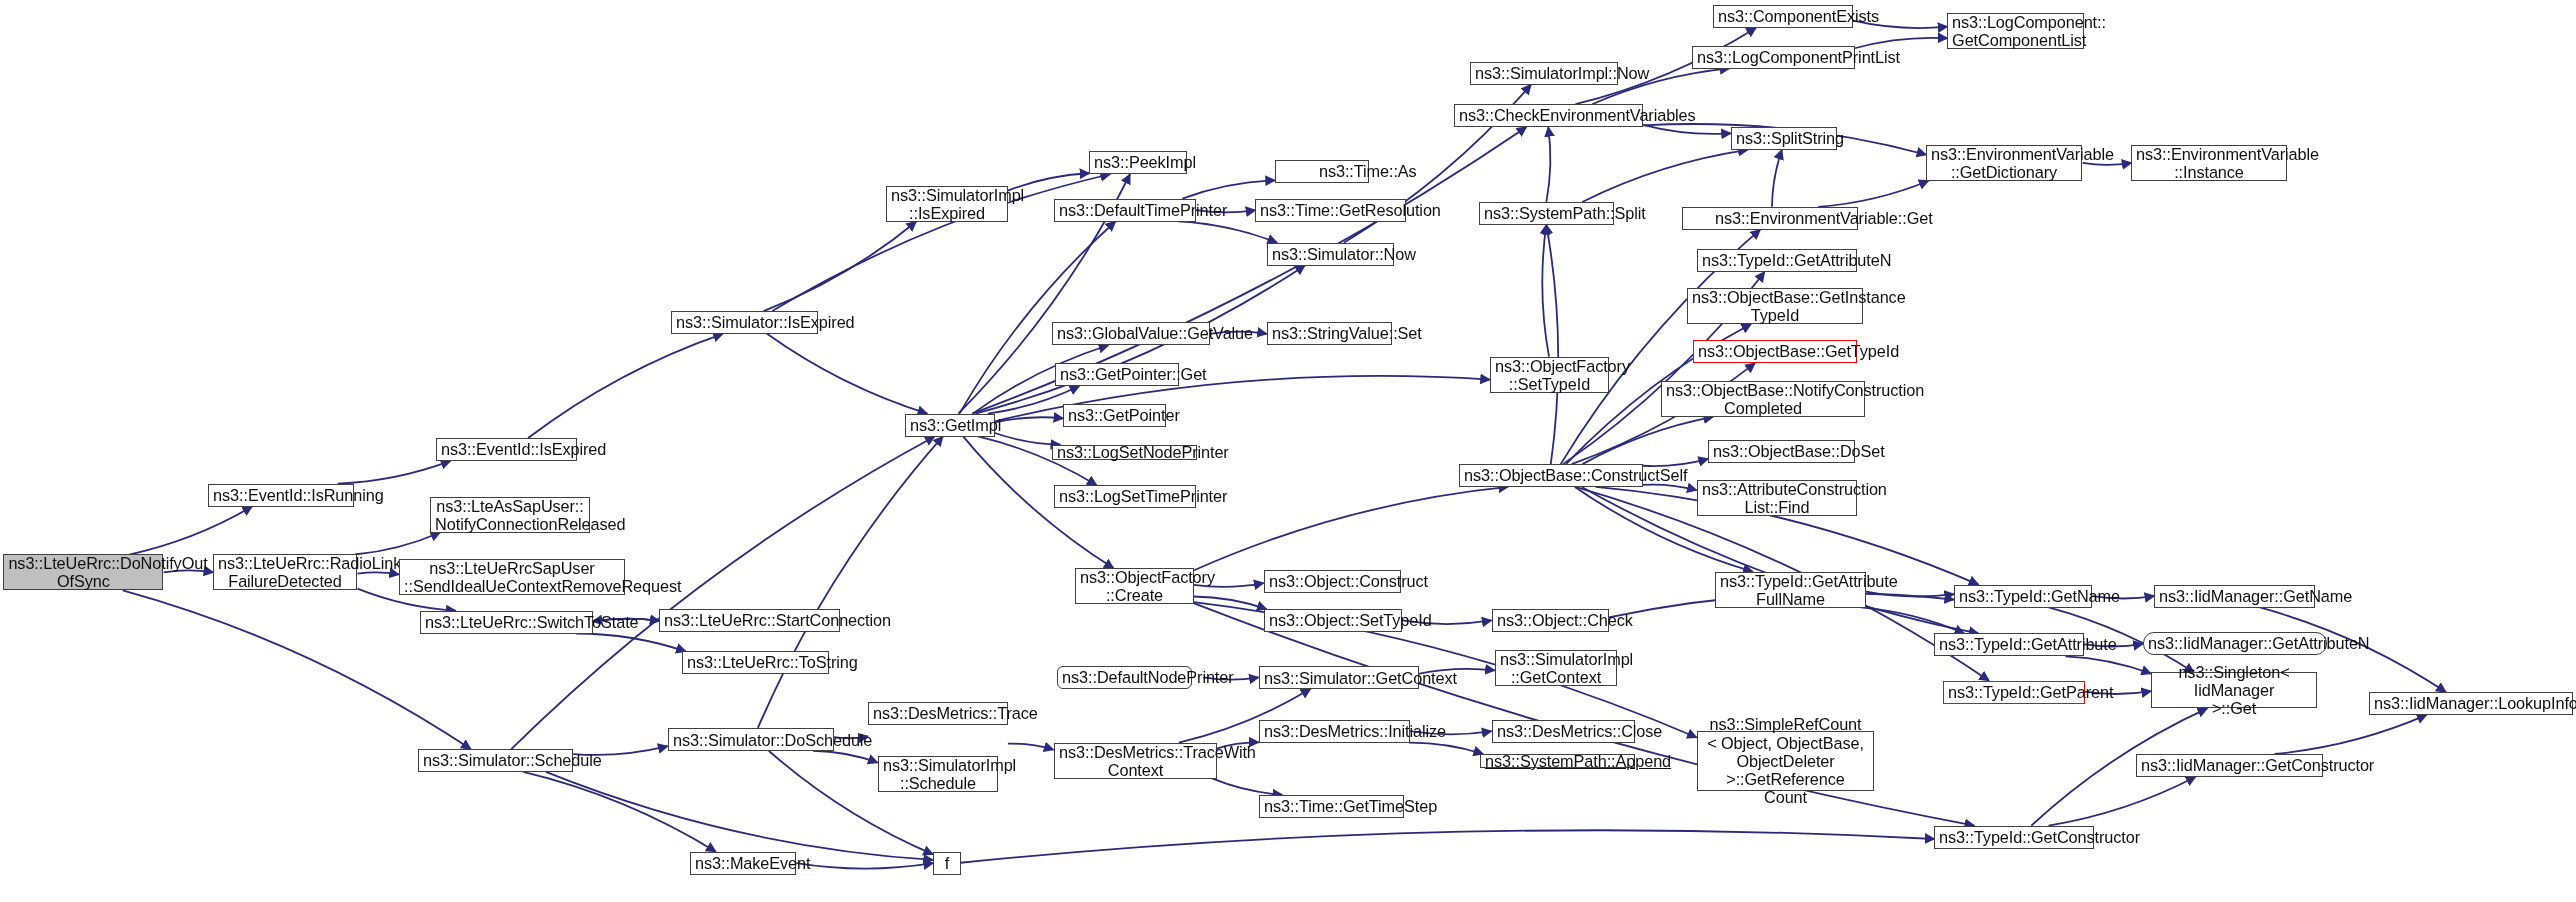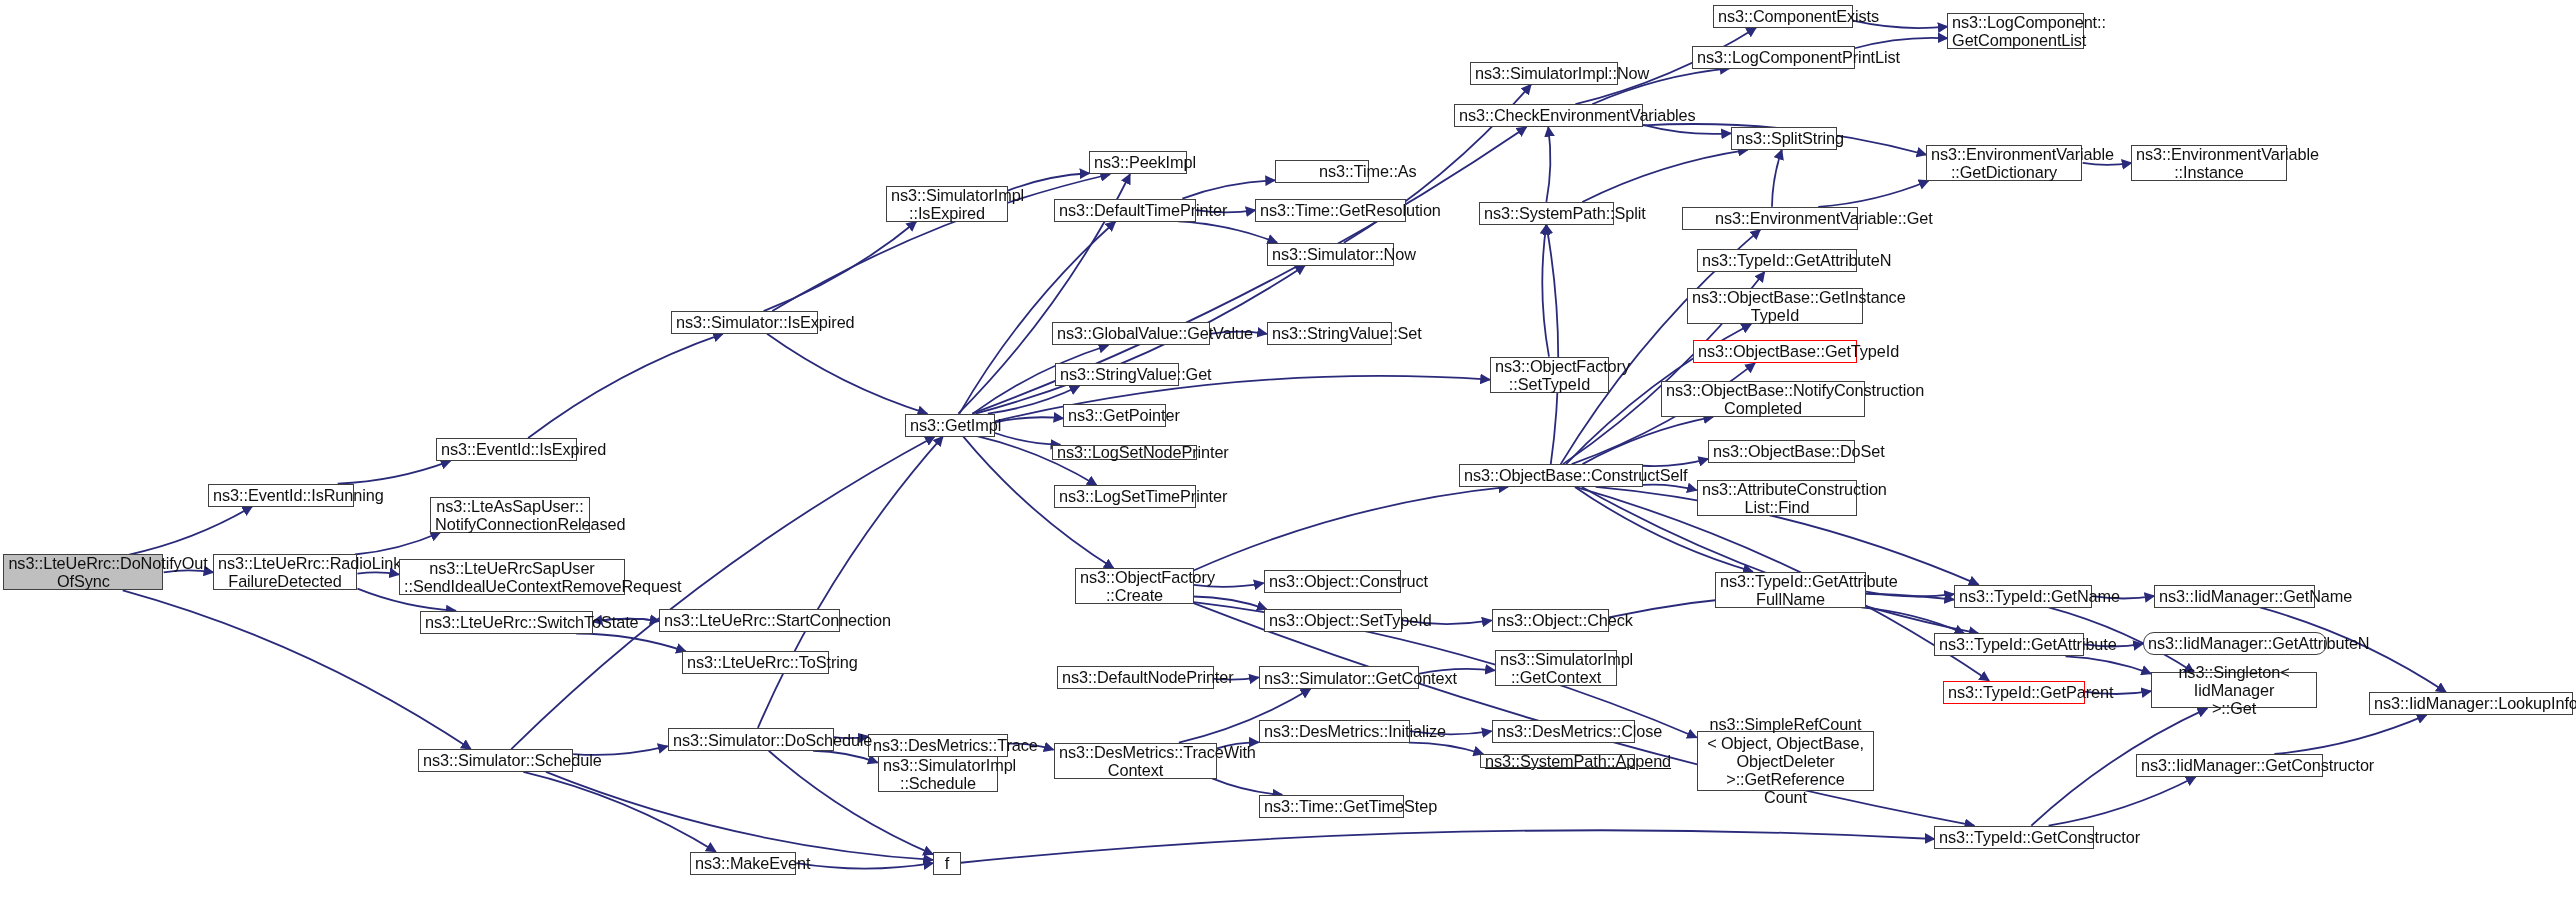"ns3::StringValue::Get" span.lbl { text: ns3::StringValue::Get -> ns3::GetPointer::Get }
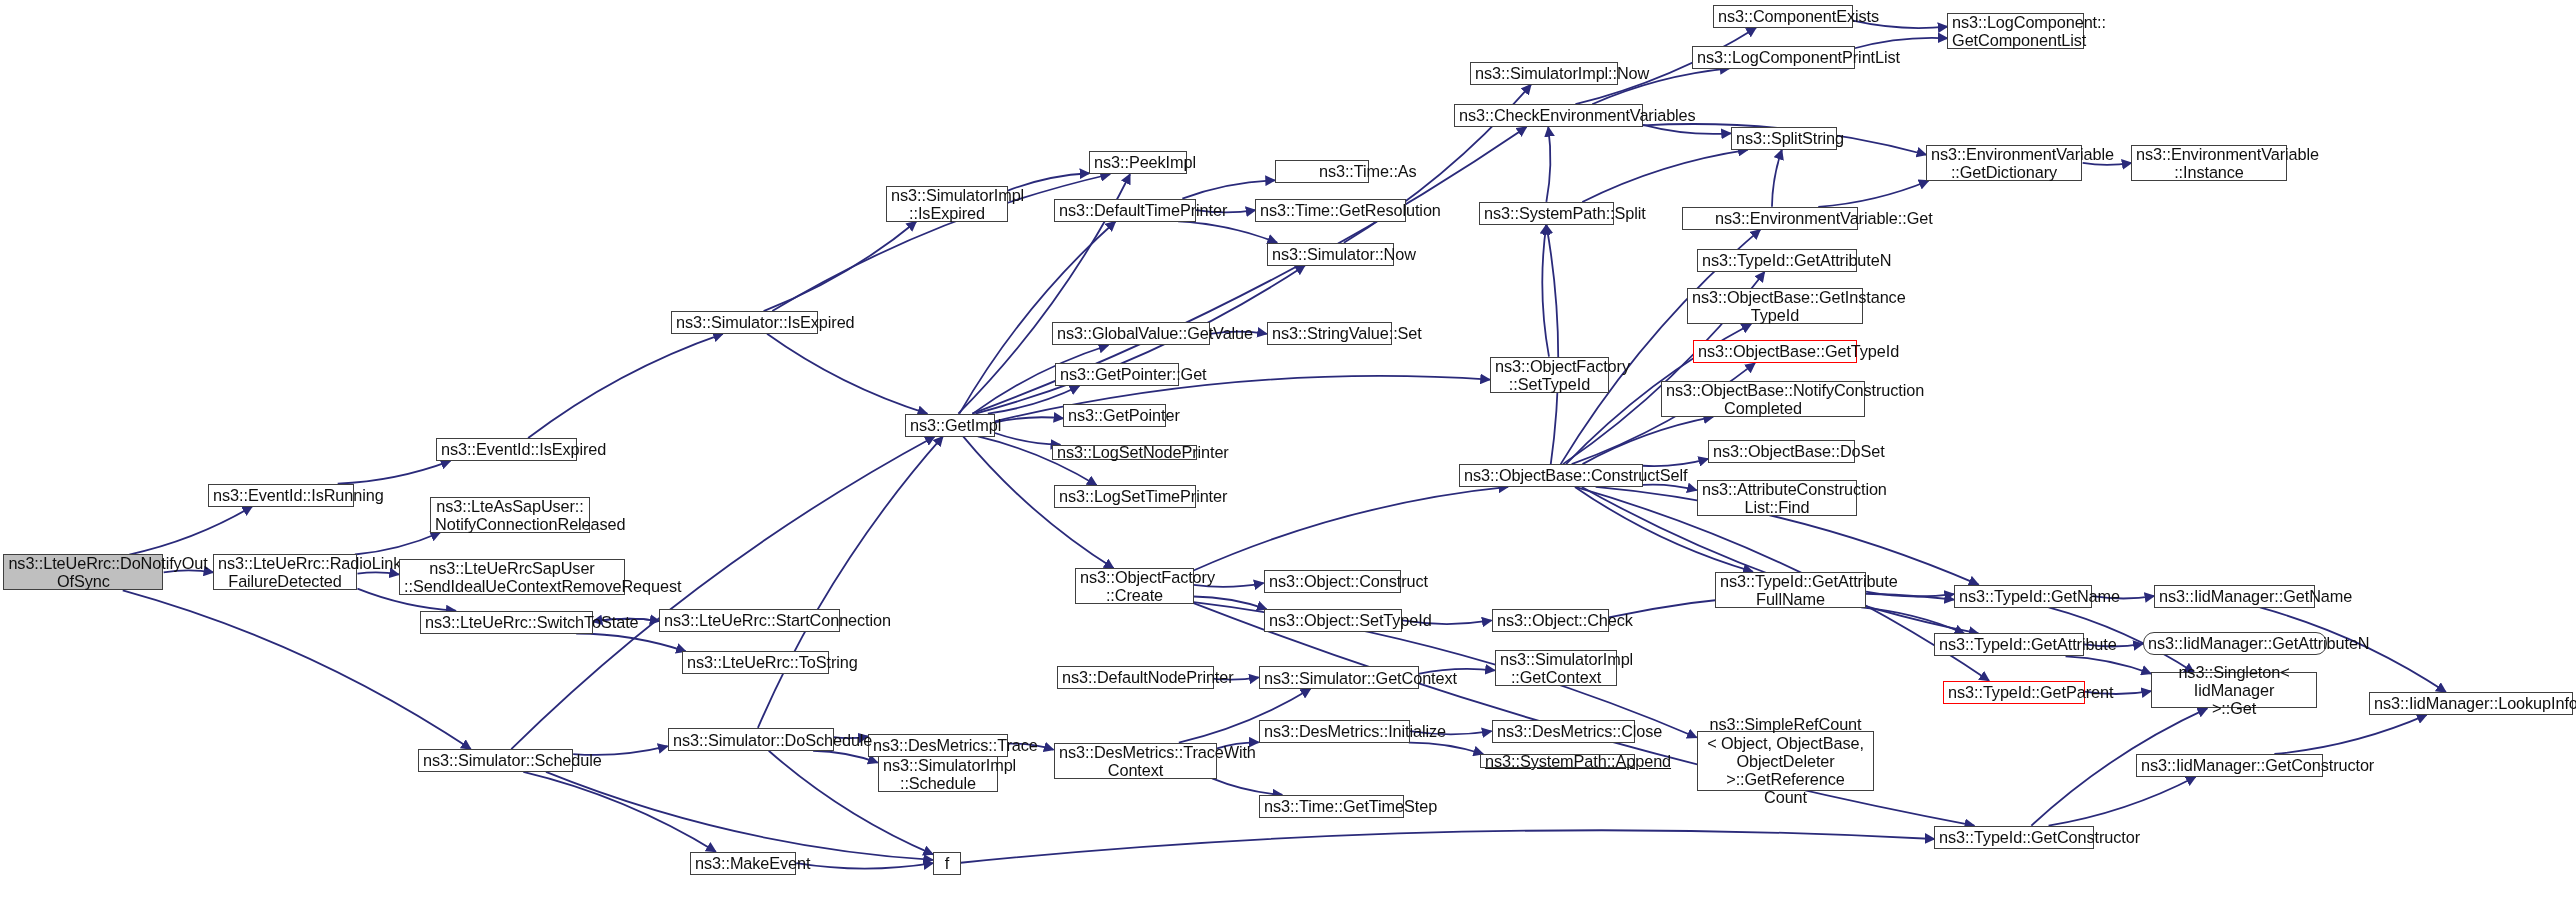"ns3::DefaultNodePrinter" div.node { border-radius: none -> 6px; width: 157px -> 135px }
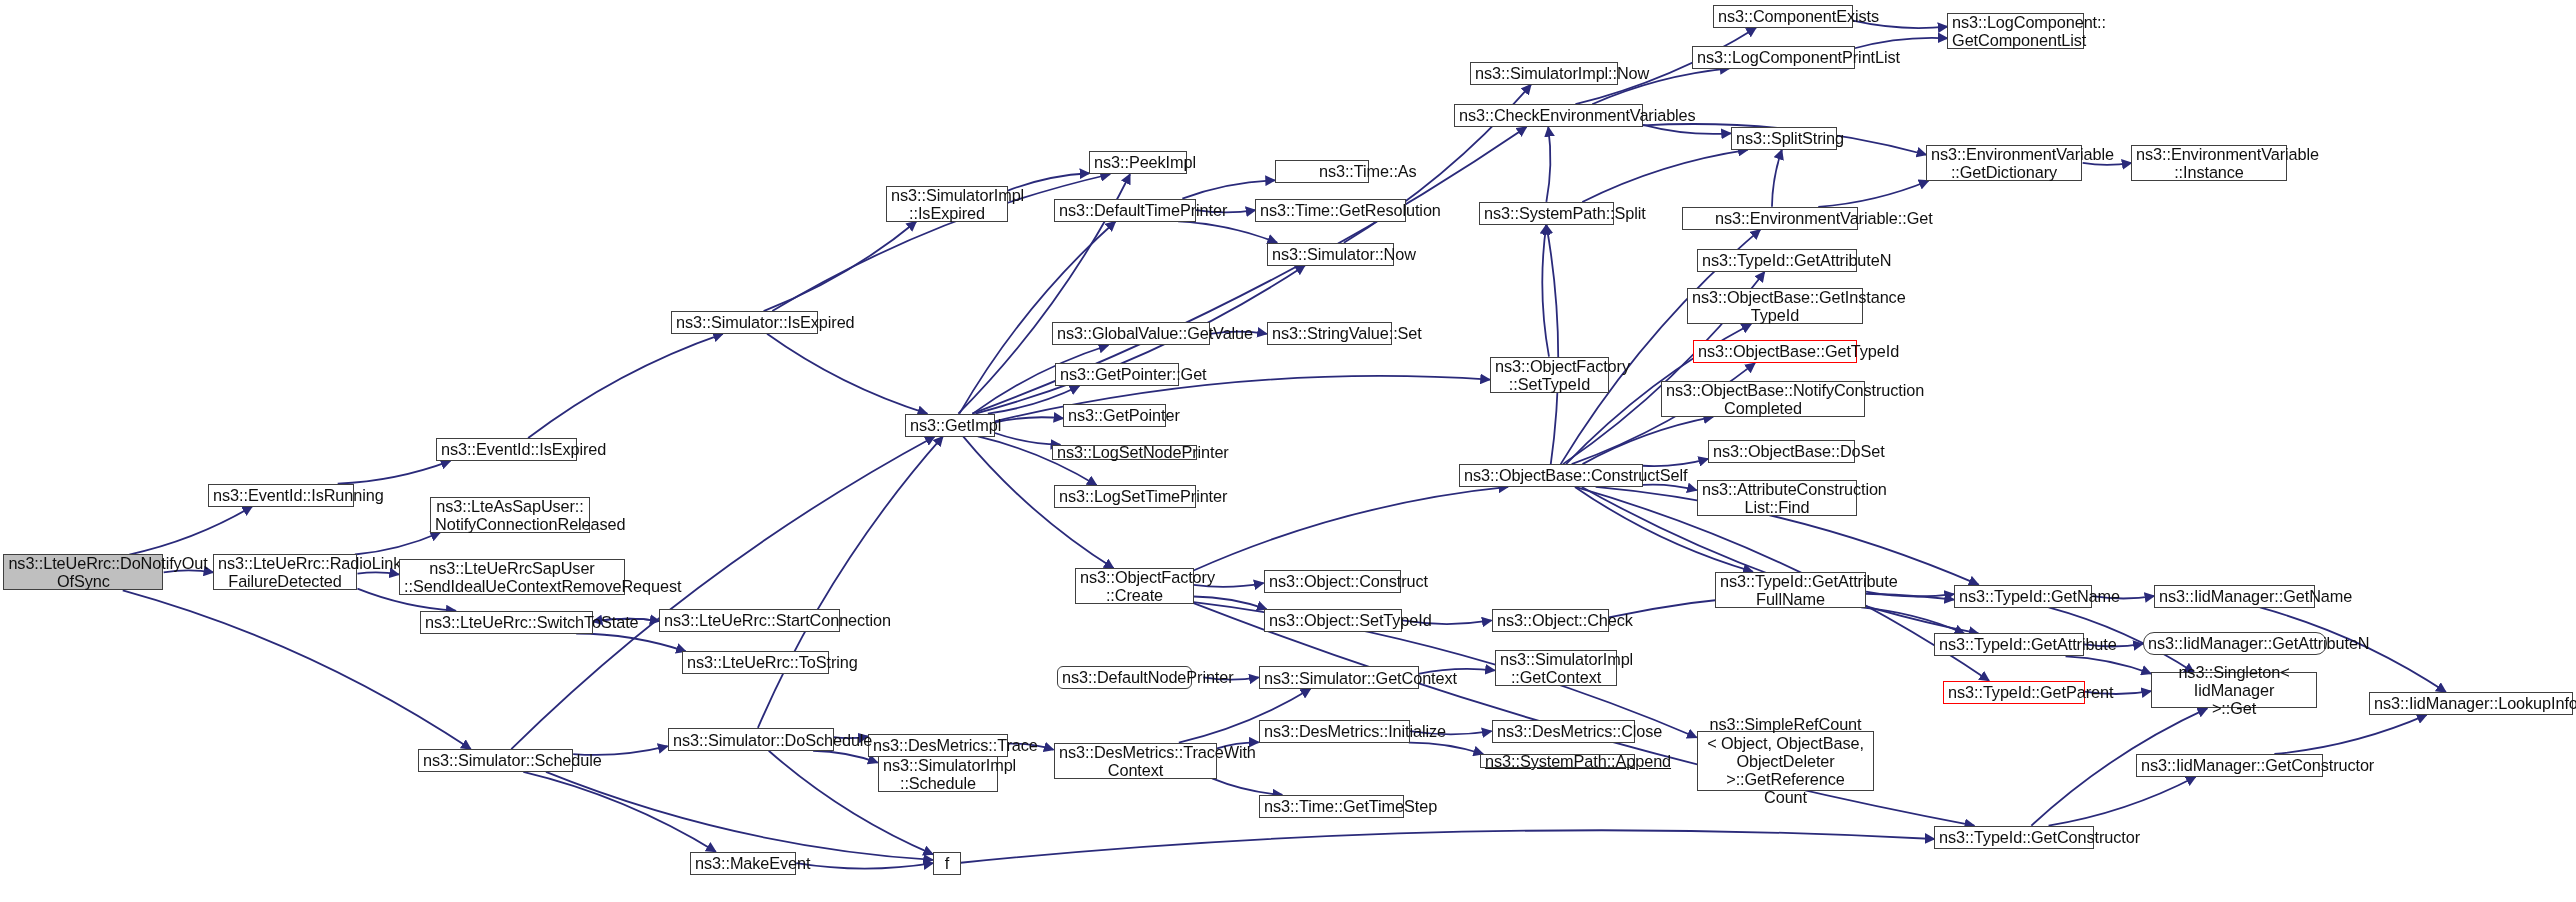"ns3::DesMetrics::Trace" div.node { top: 734px -> 702px }
